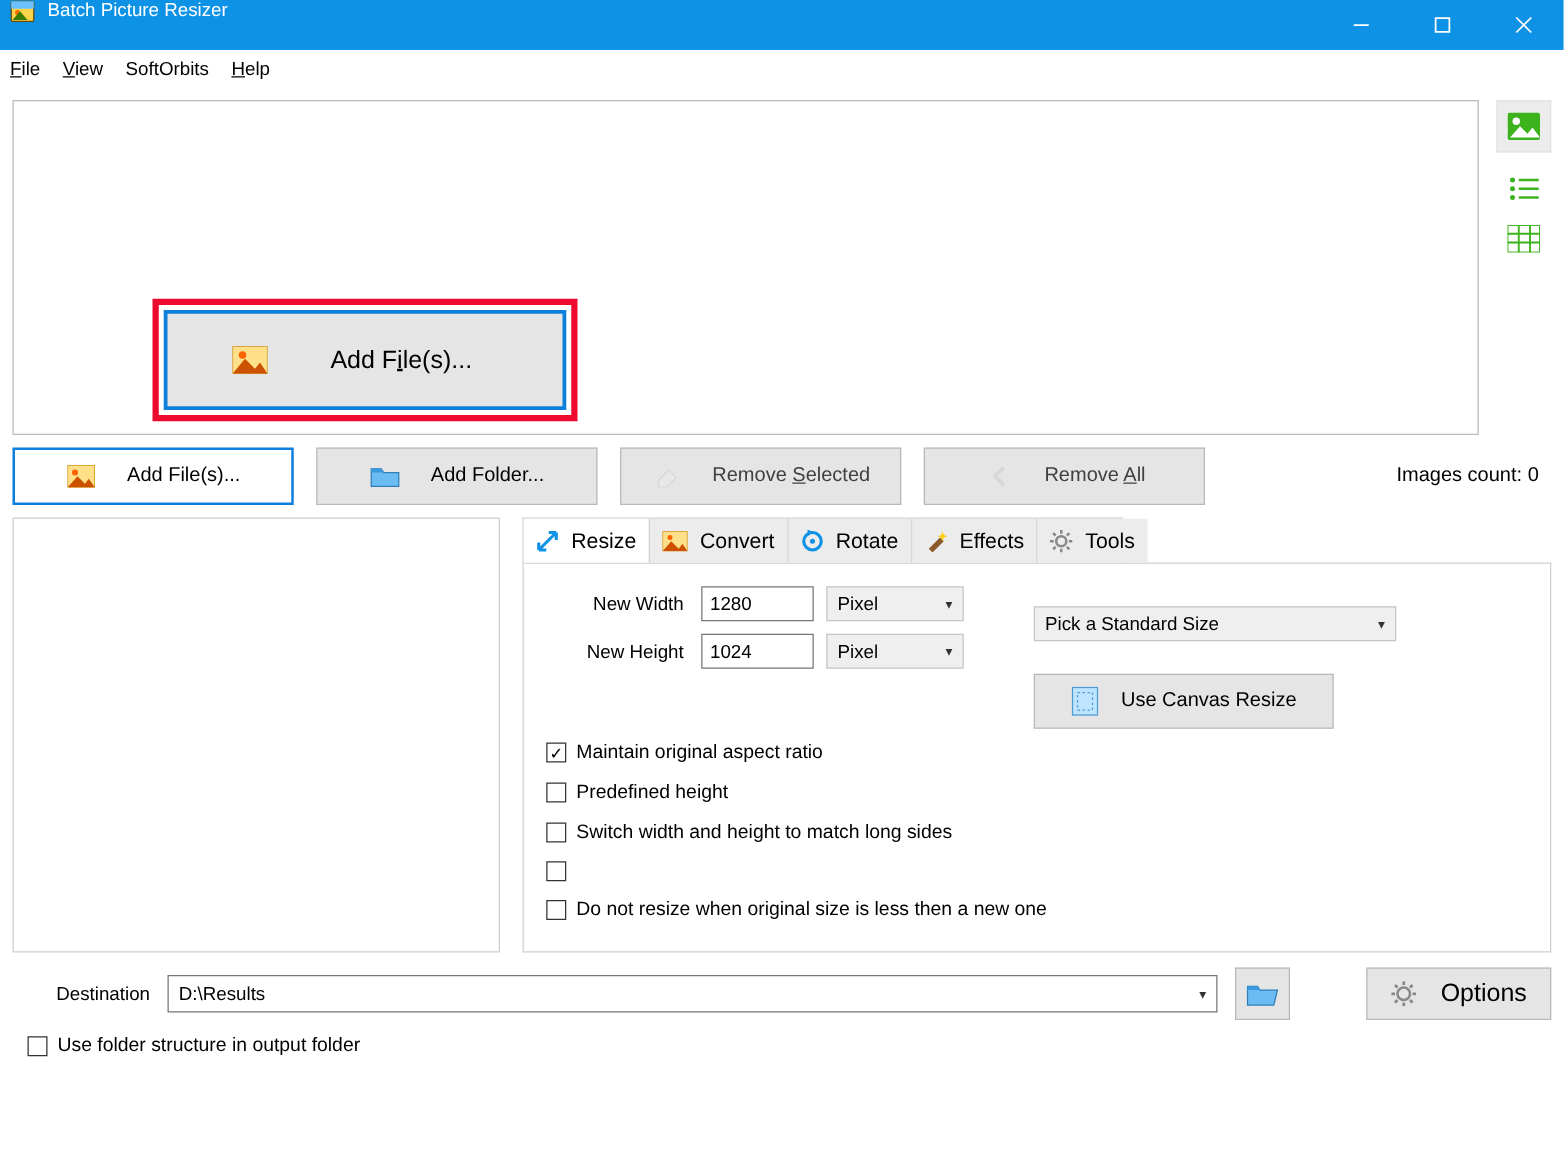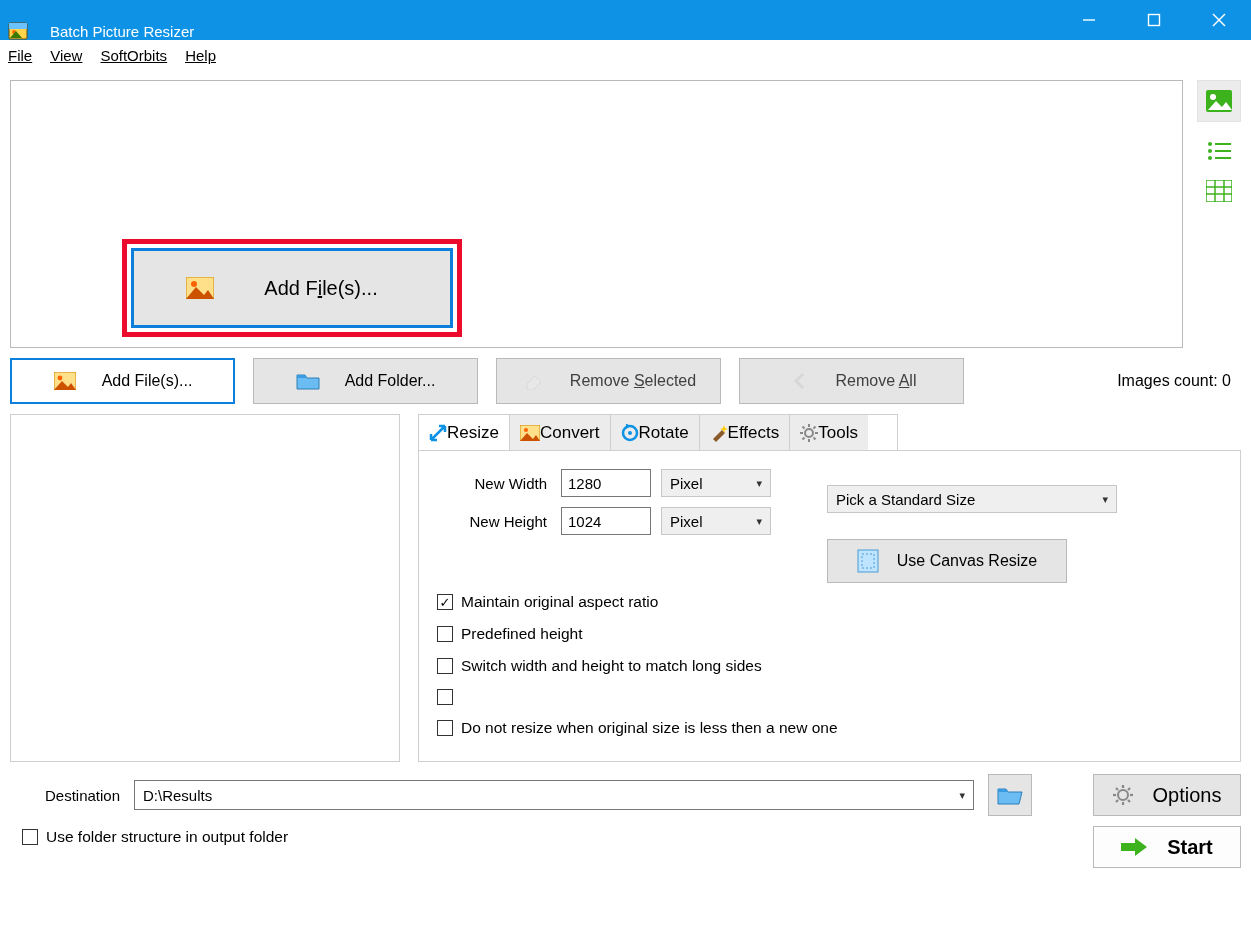"Batch Picture Resizer" .titlebar { align-items: flex-end -> flex-start; gap: 12px -> none }
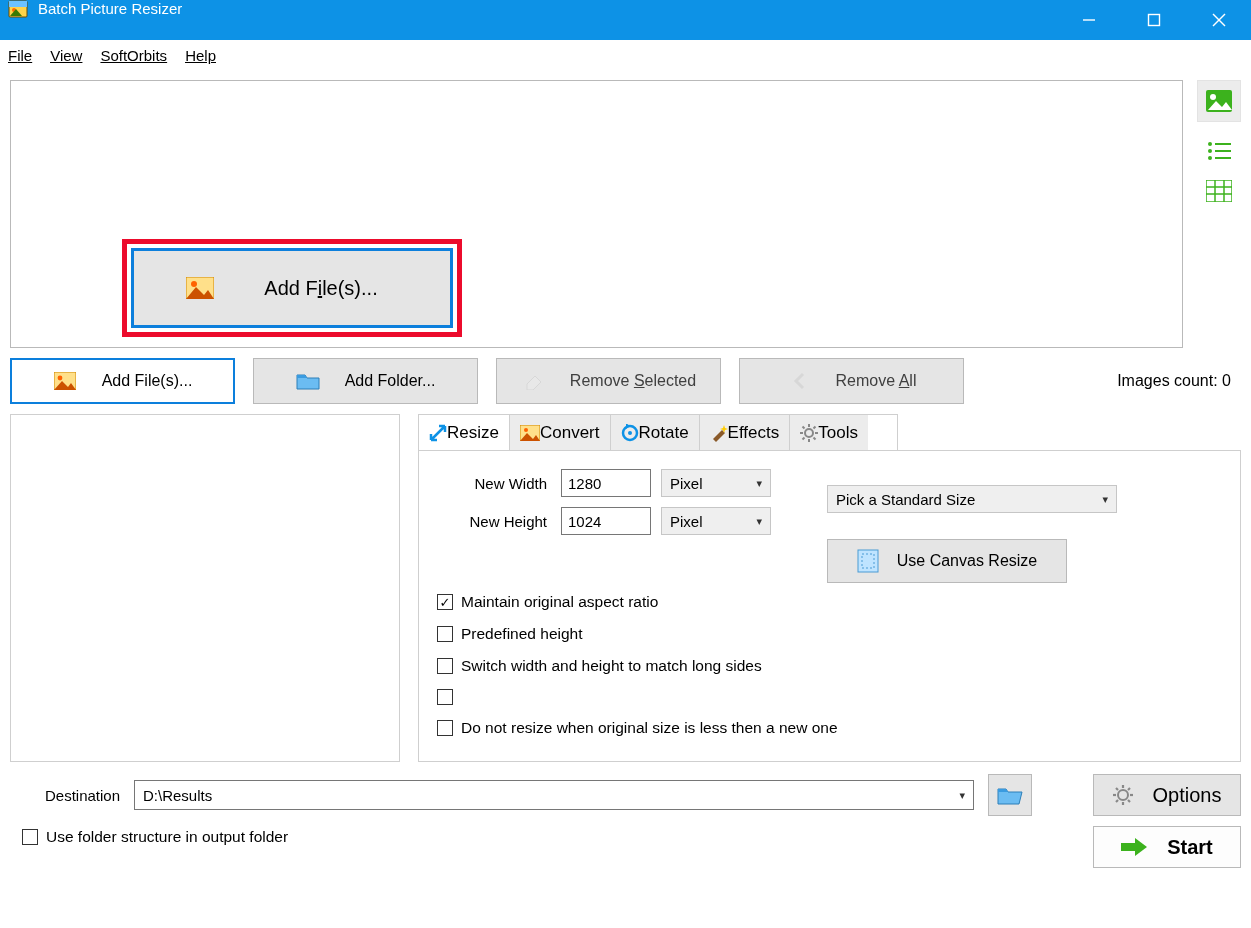"File" .menubar { text-decoration: underline -> none }
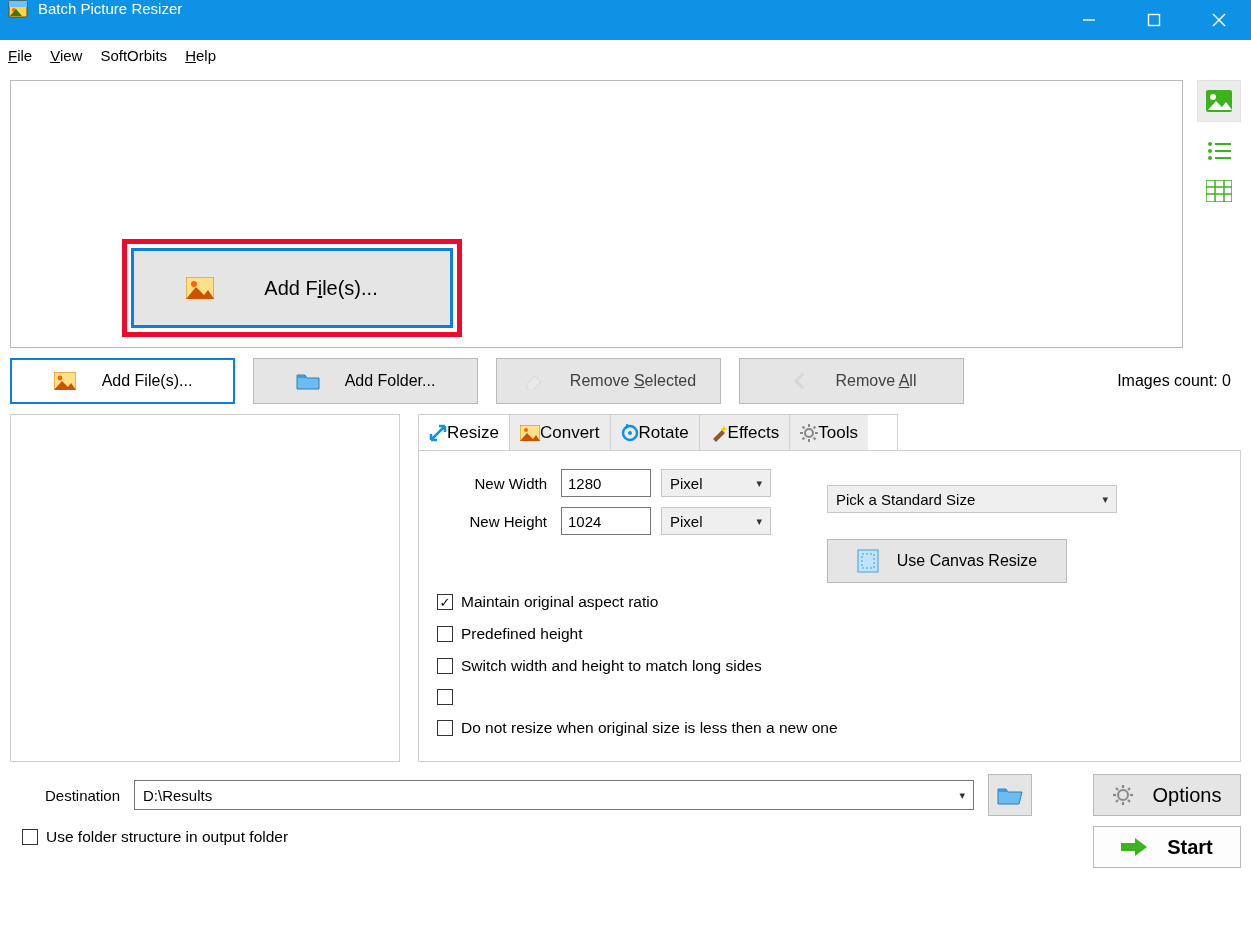"Resize" .tab { gap: 0 -> 10px }
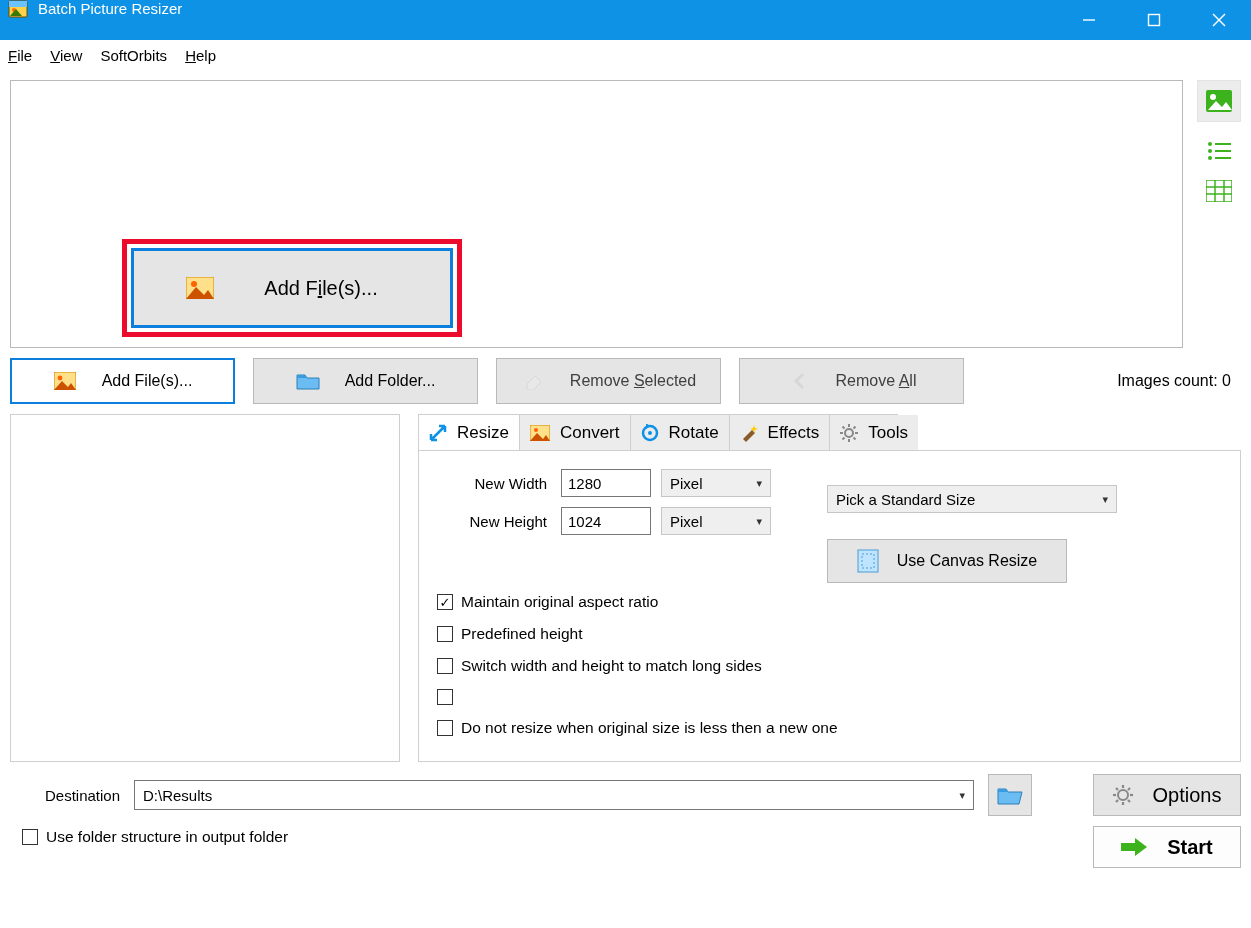"Start" div.side-btn { html: <div> <svg> <rect></rect> <path></path> </svg> <span>Start</span> </div> -> none }
